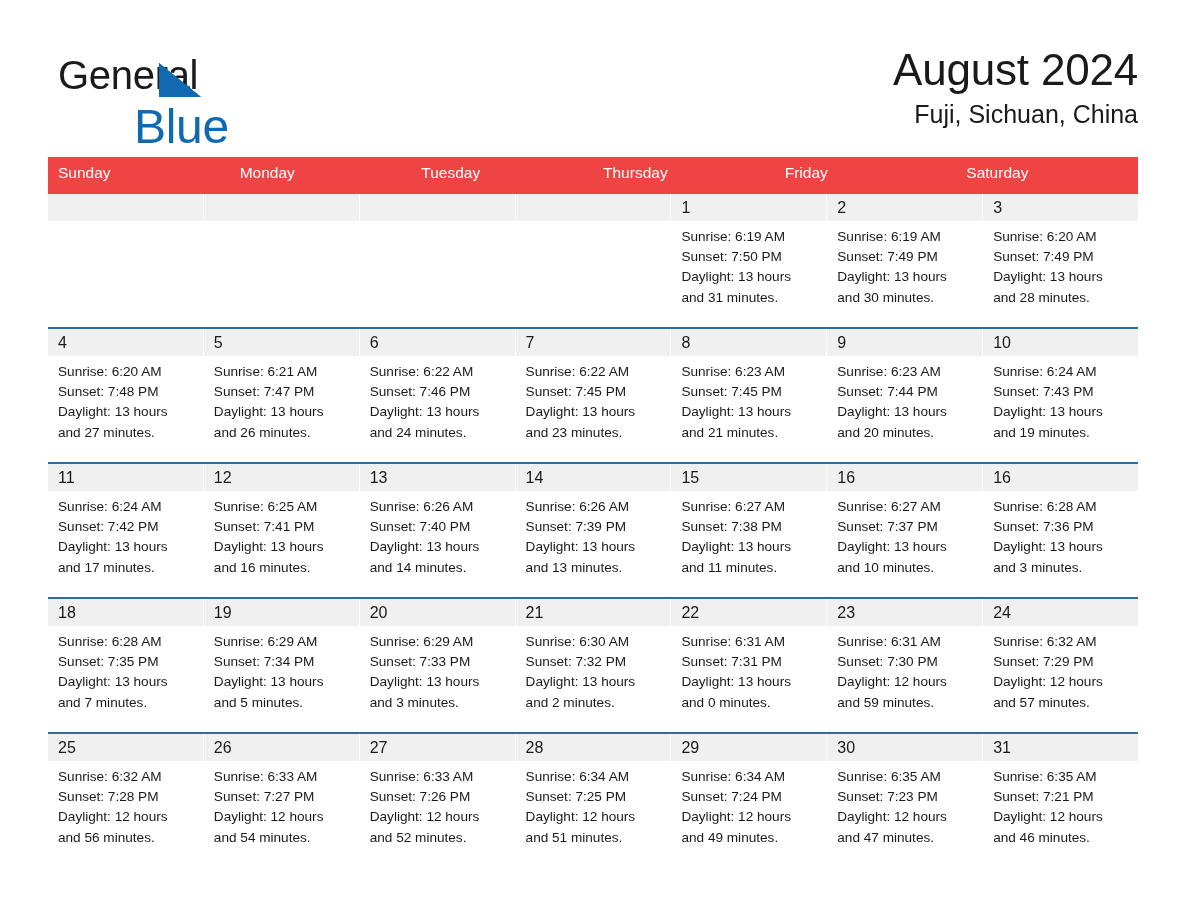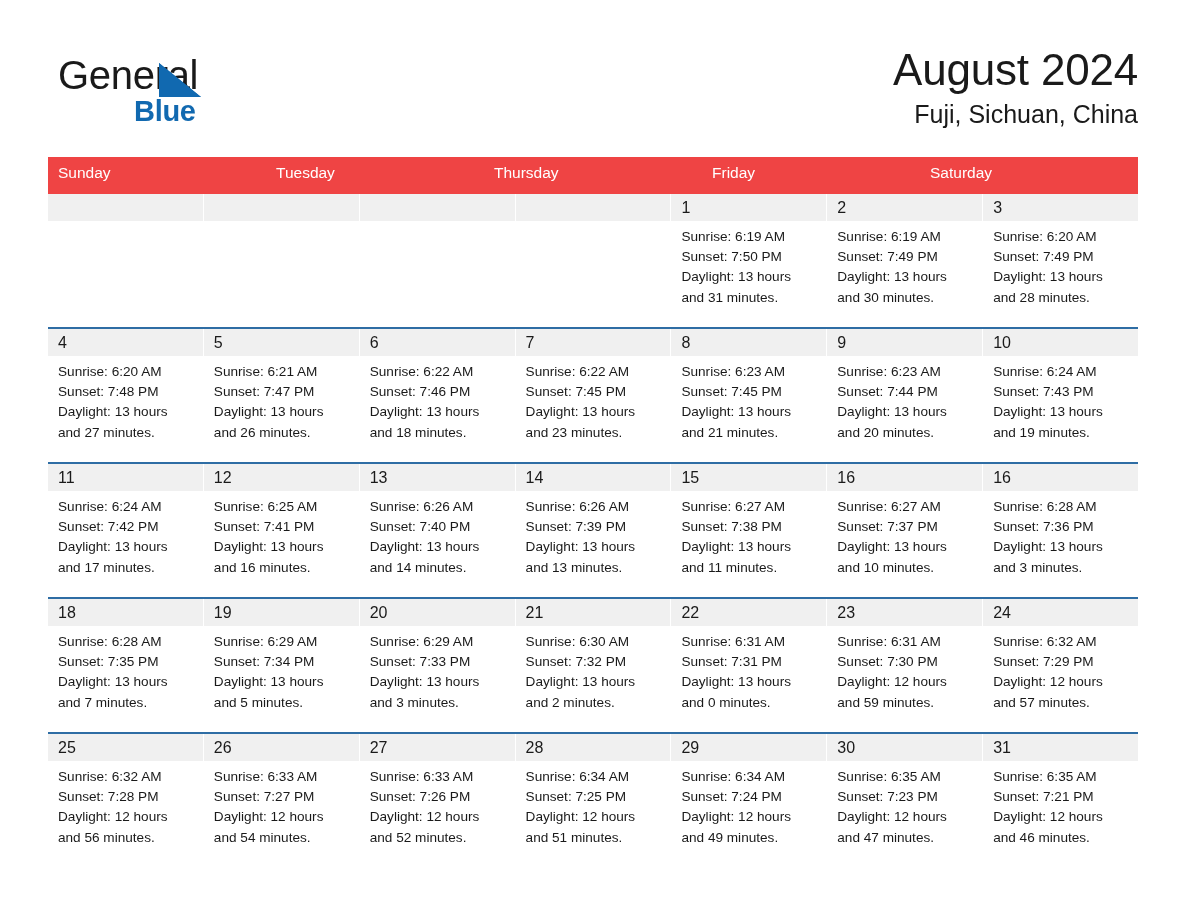"Blue" .brand-blue { font-size: 29px -> 48px; font-weight: 700 -> 400; top: 36px -> 52px }
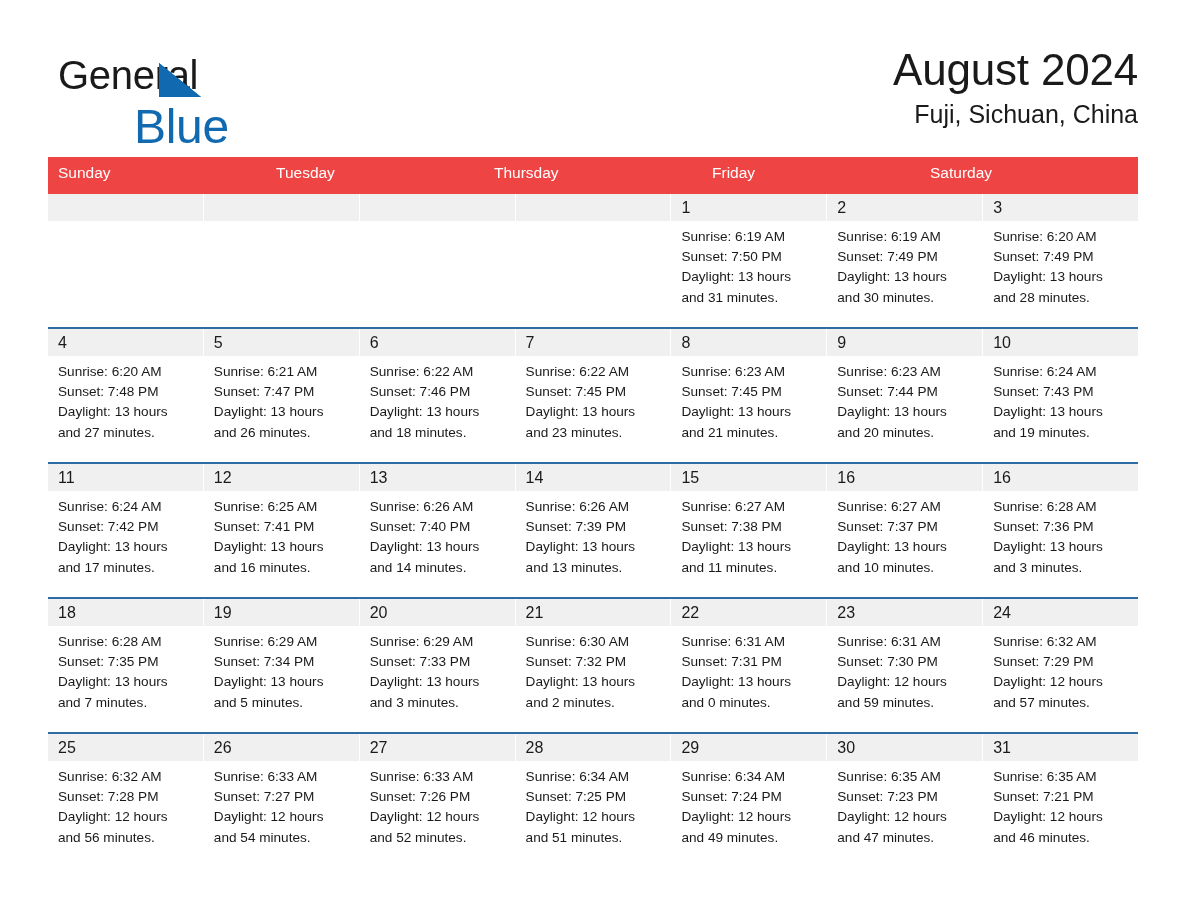"Monday" div.weekday { html: none -> <div>Monday</div> }
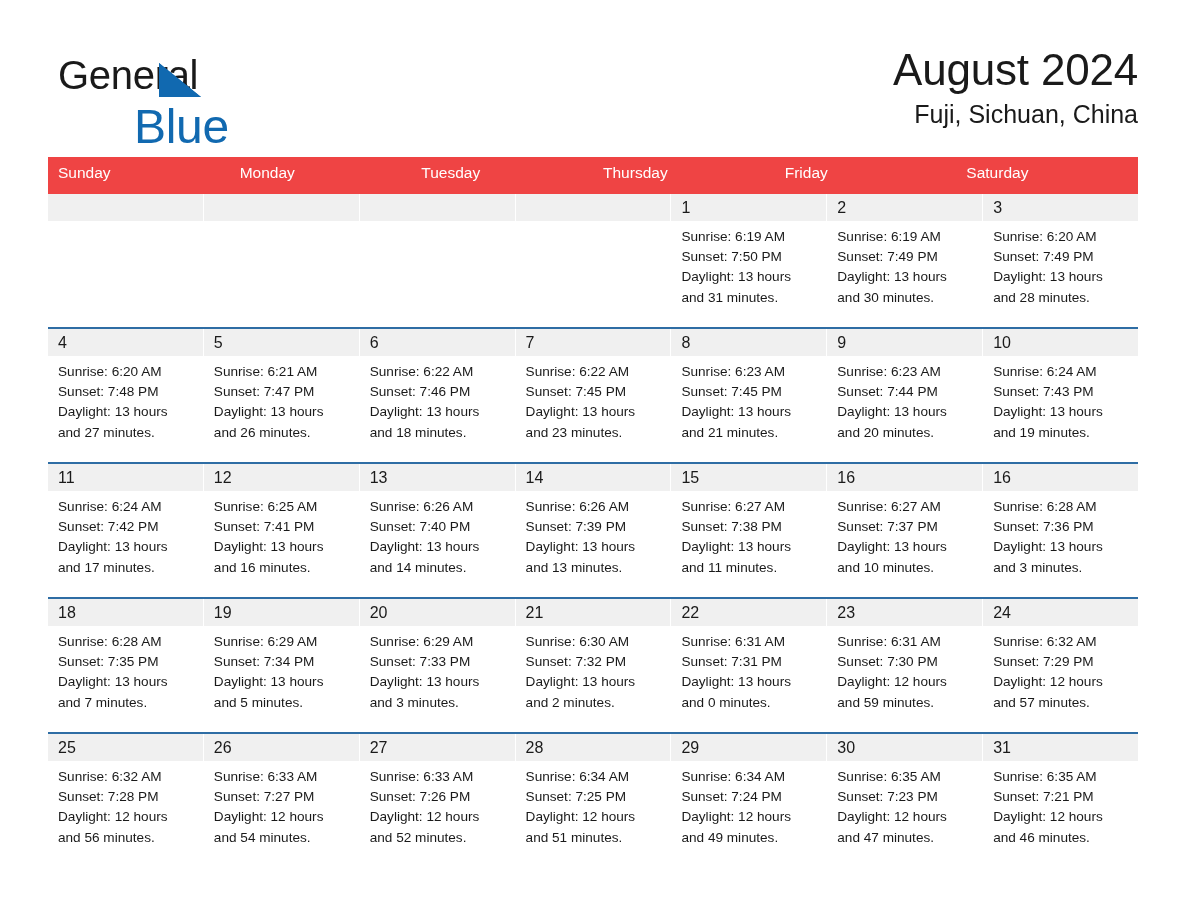"and 18 minutes." p { text: 18 -> 24 }
